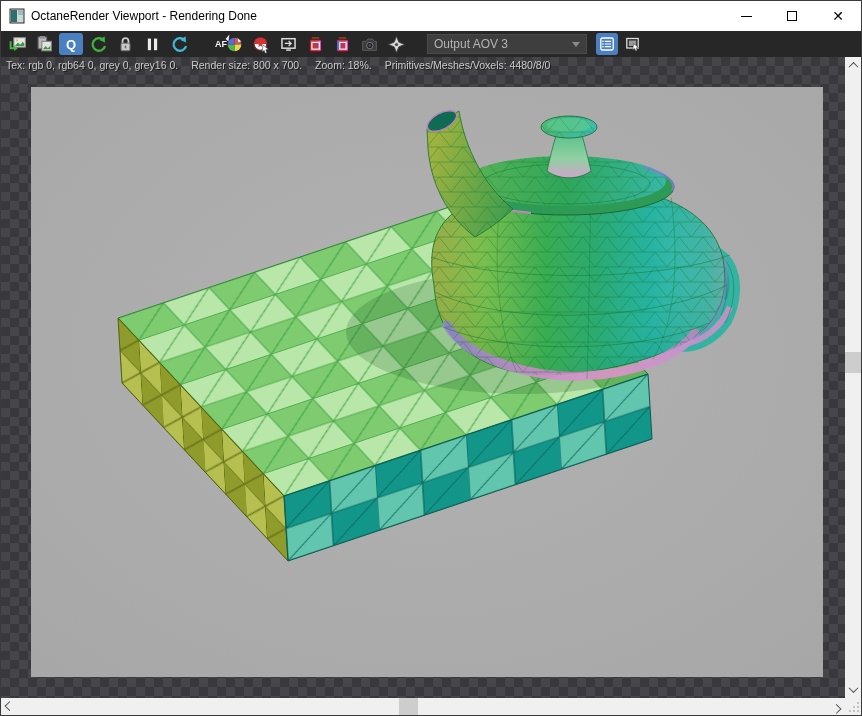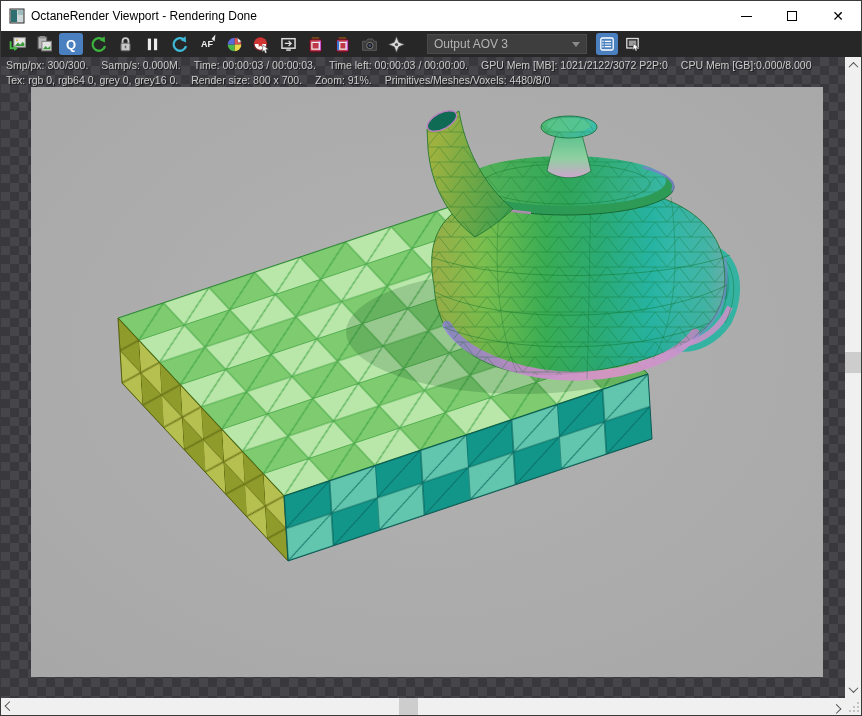"AF" div.tb-btn { left: 194px -> 208px }
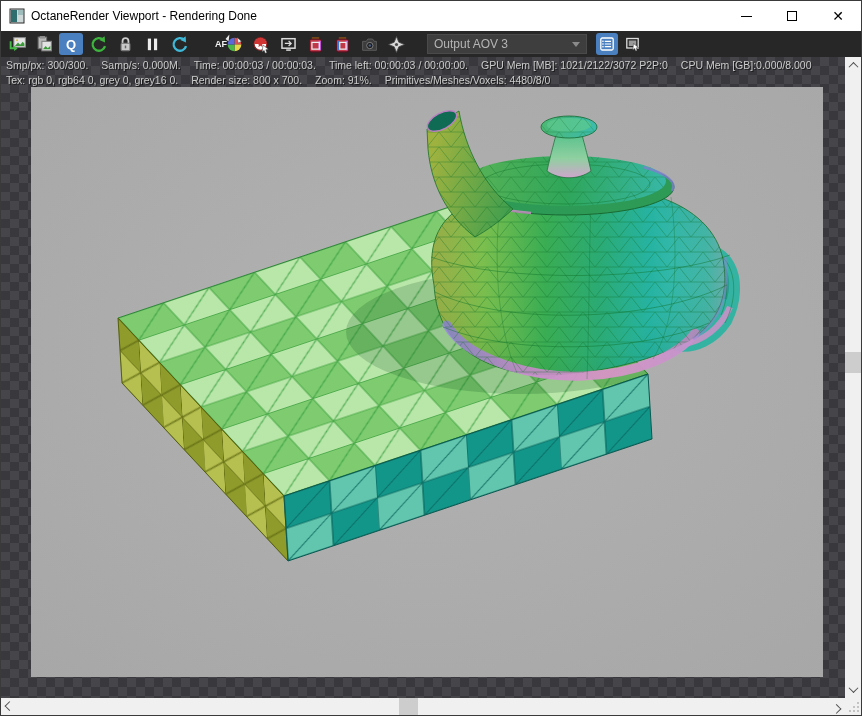"Smp/px: 300/300." div.status-line { html: <div> <span>Smp/px: 300/300.</span> <span>Samp/s: 0.000M.</span> <span>Time: 00:00:03 / 00:00:03.</span> <span>Time left: 00:00:03 / 00:00:00.</span> <span>GPU Mem [MB]: 1021/2122/3072 P2P:0</span> <span>CPU Mem [GB]:0.000/8.000</span> </div> -> none }
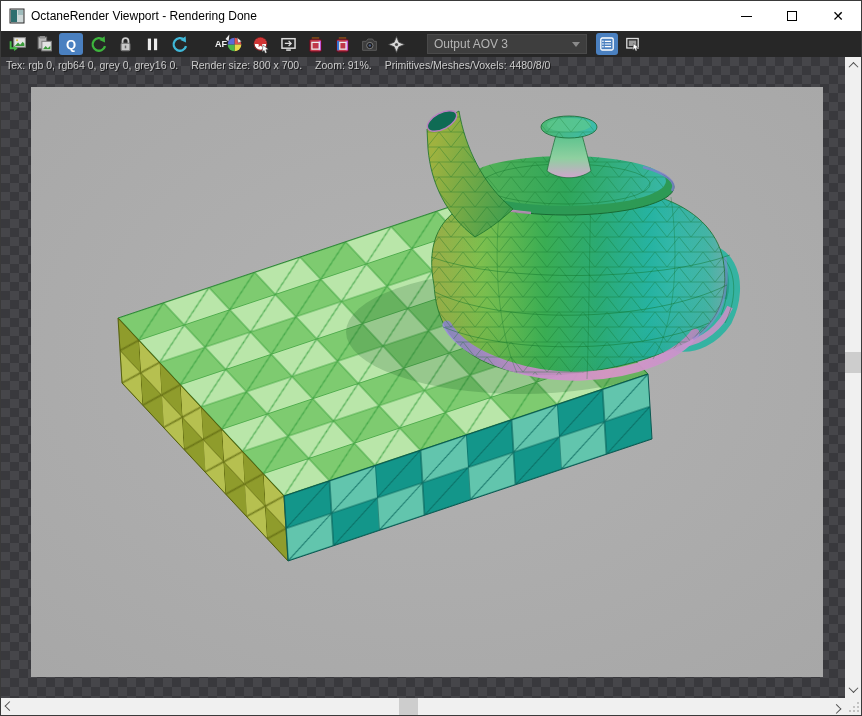"Zoom: 91%." span { text: 91% -> 18% }
